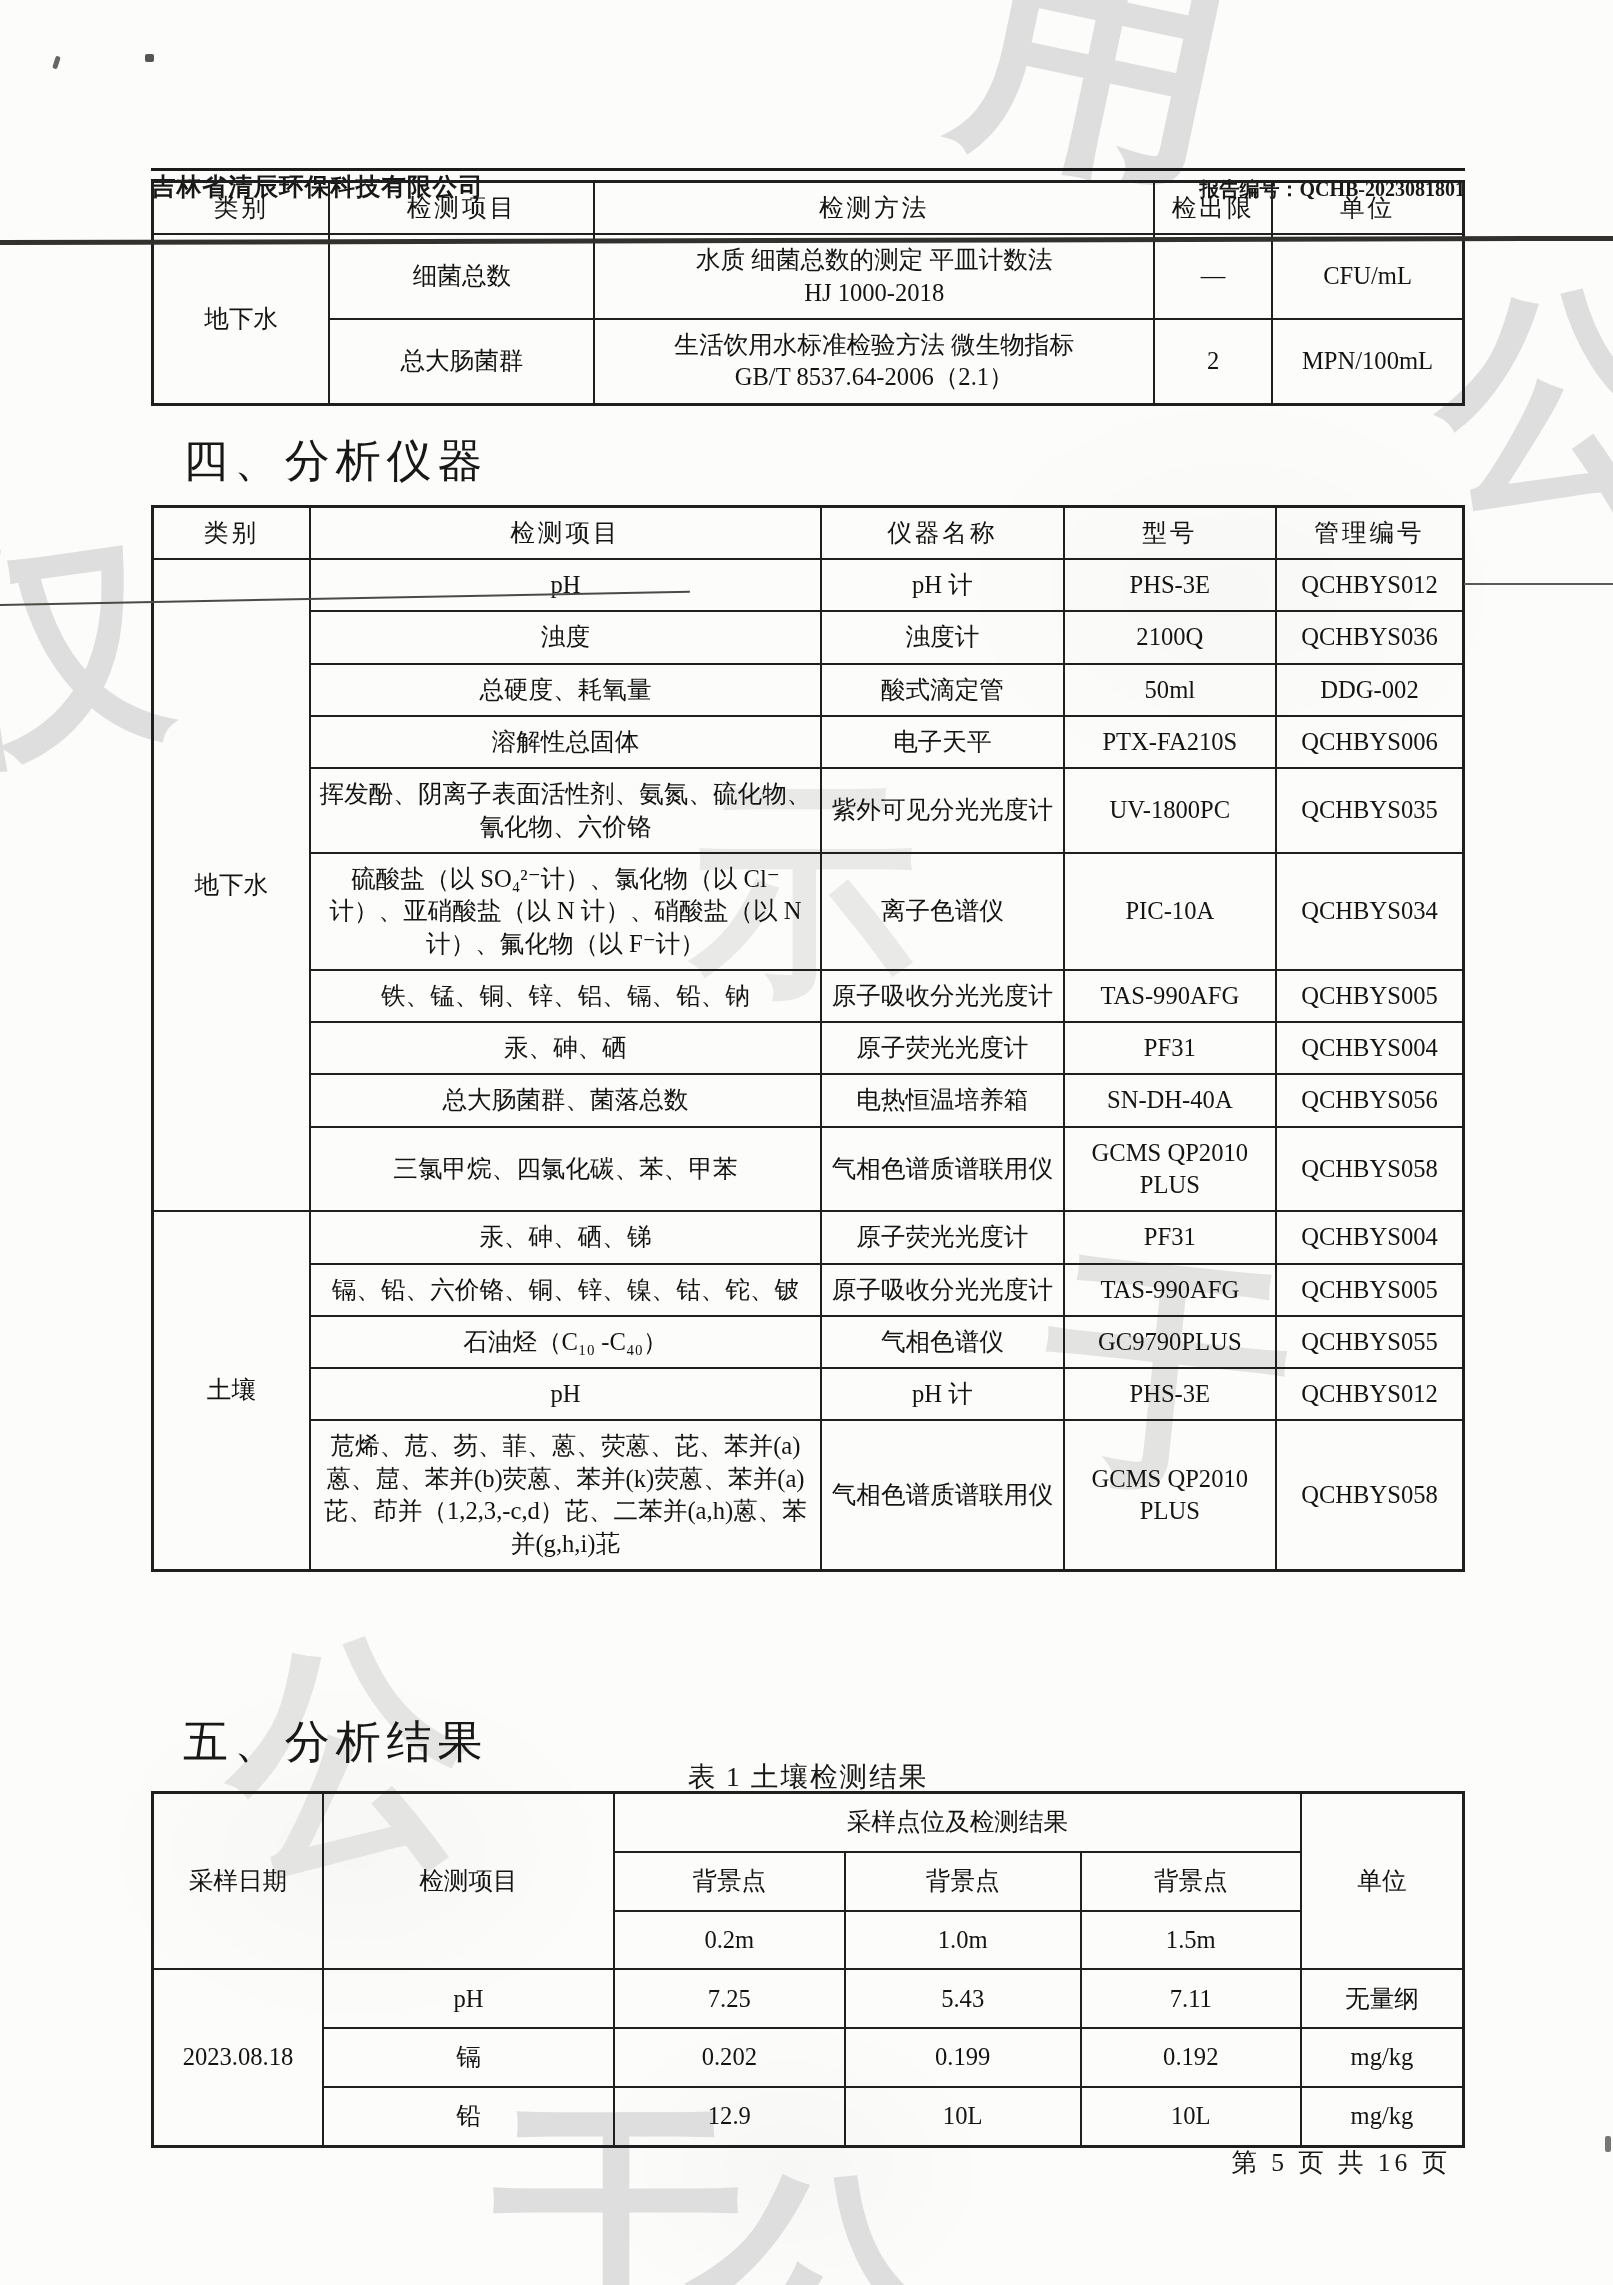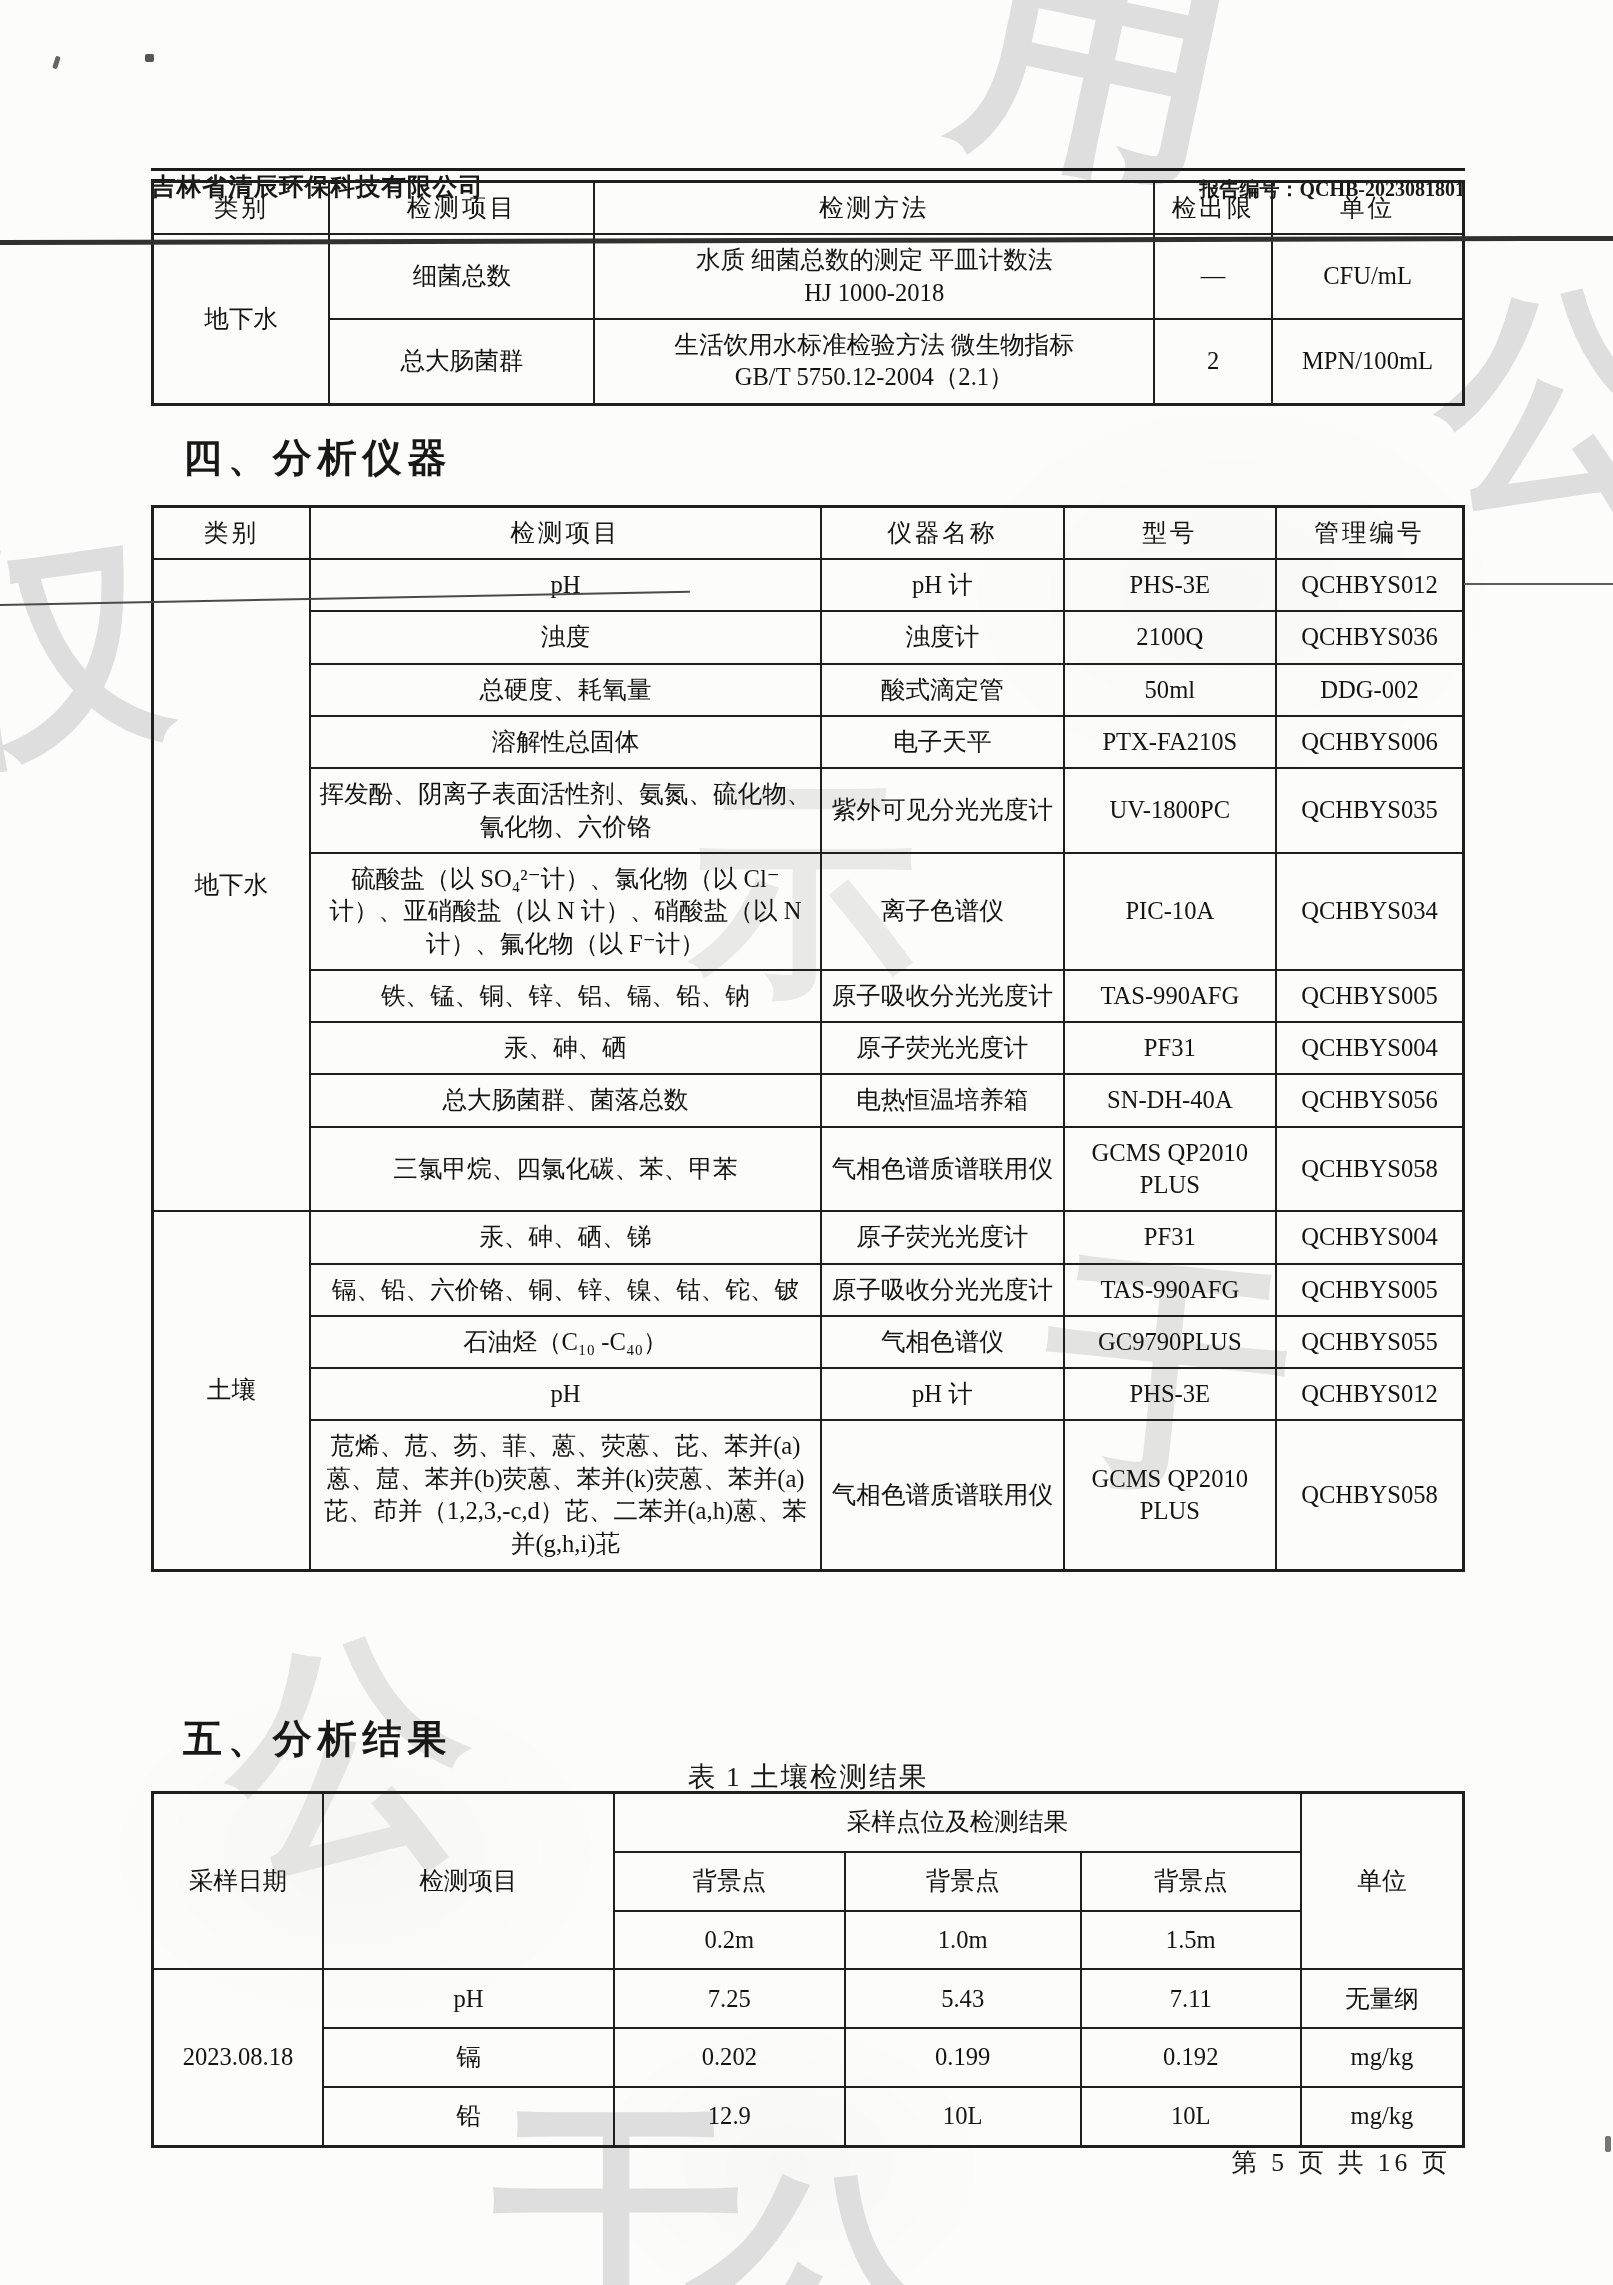"GB/T 5750.12-2004（2.1）" span.mline { text: 5750.12-2004 -> 8537.64-2006 }
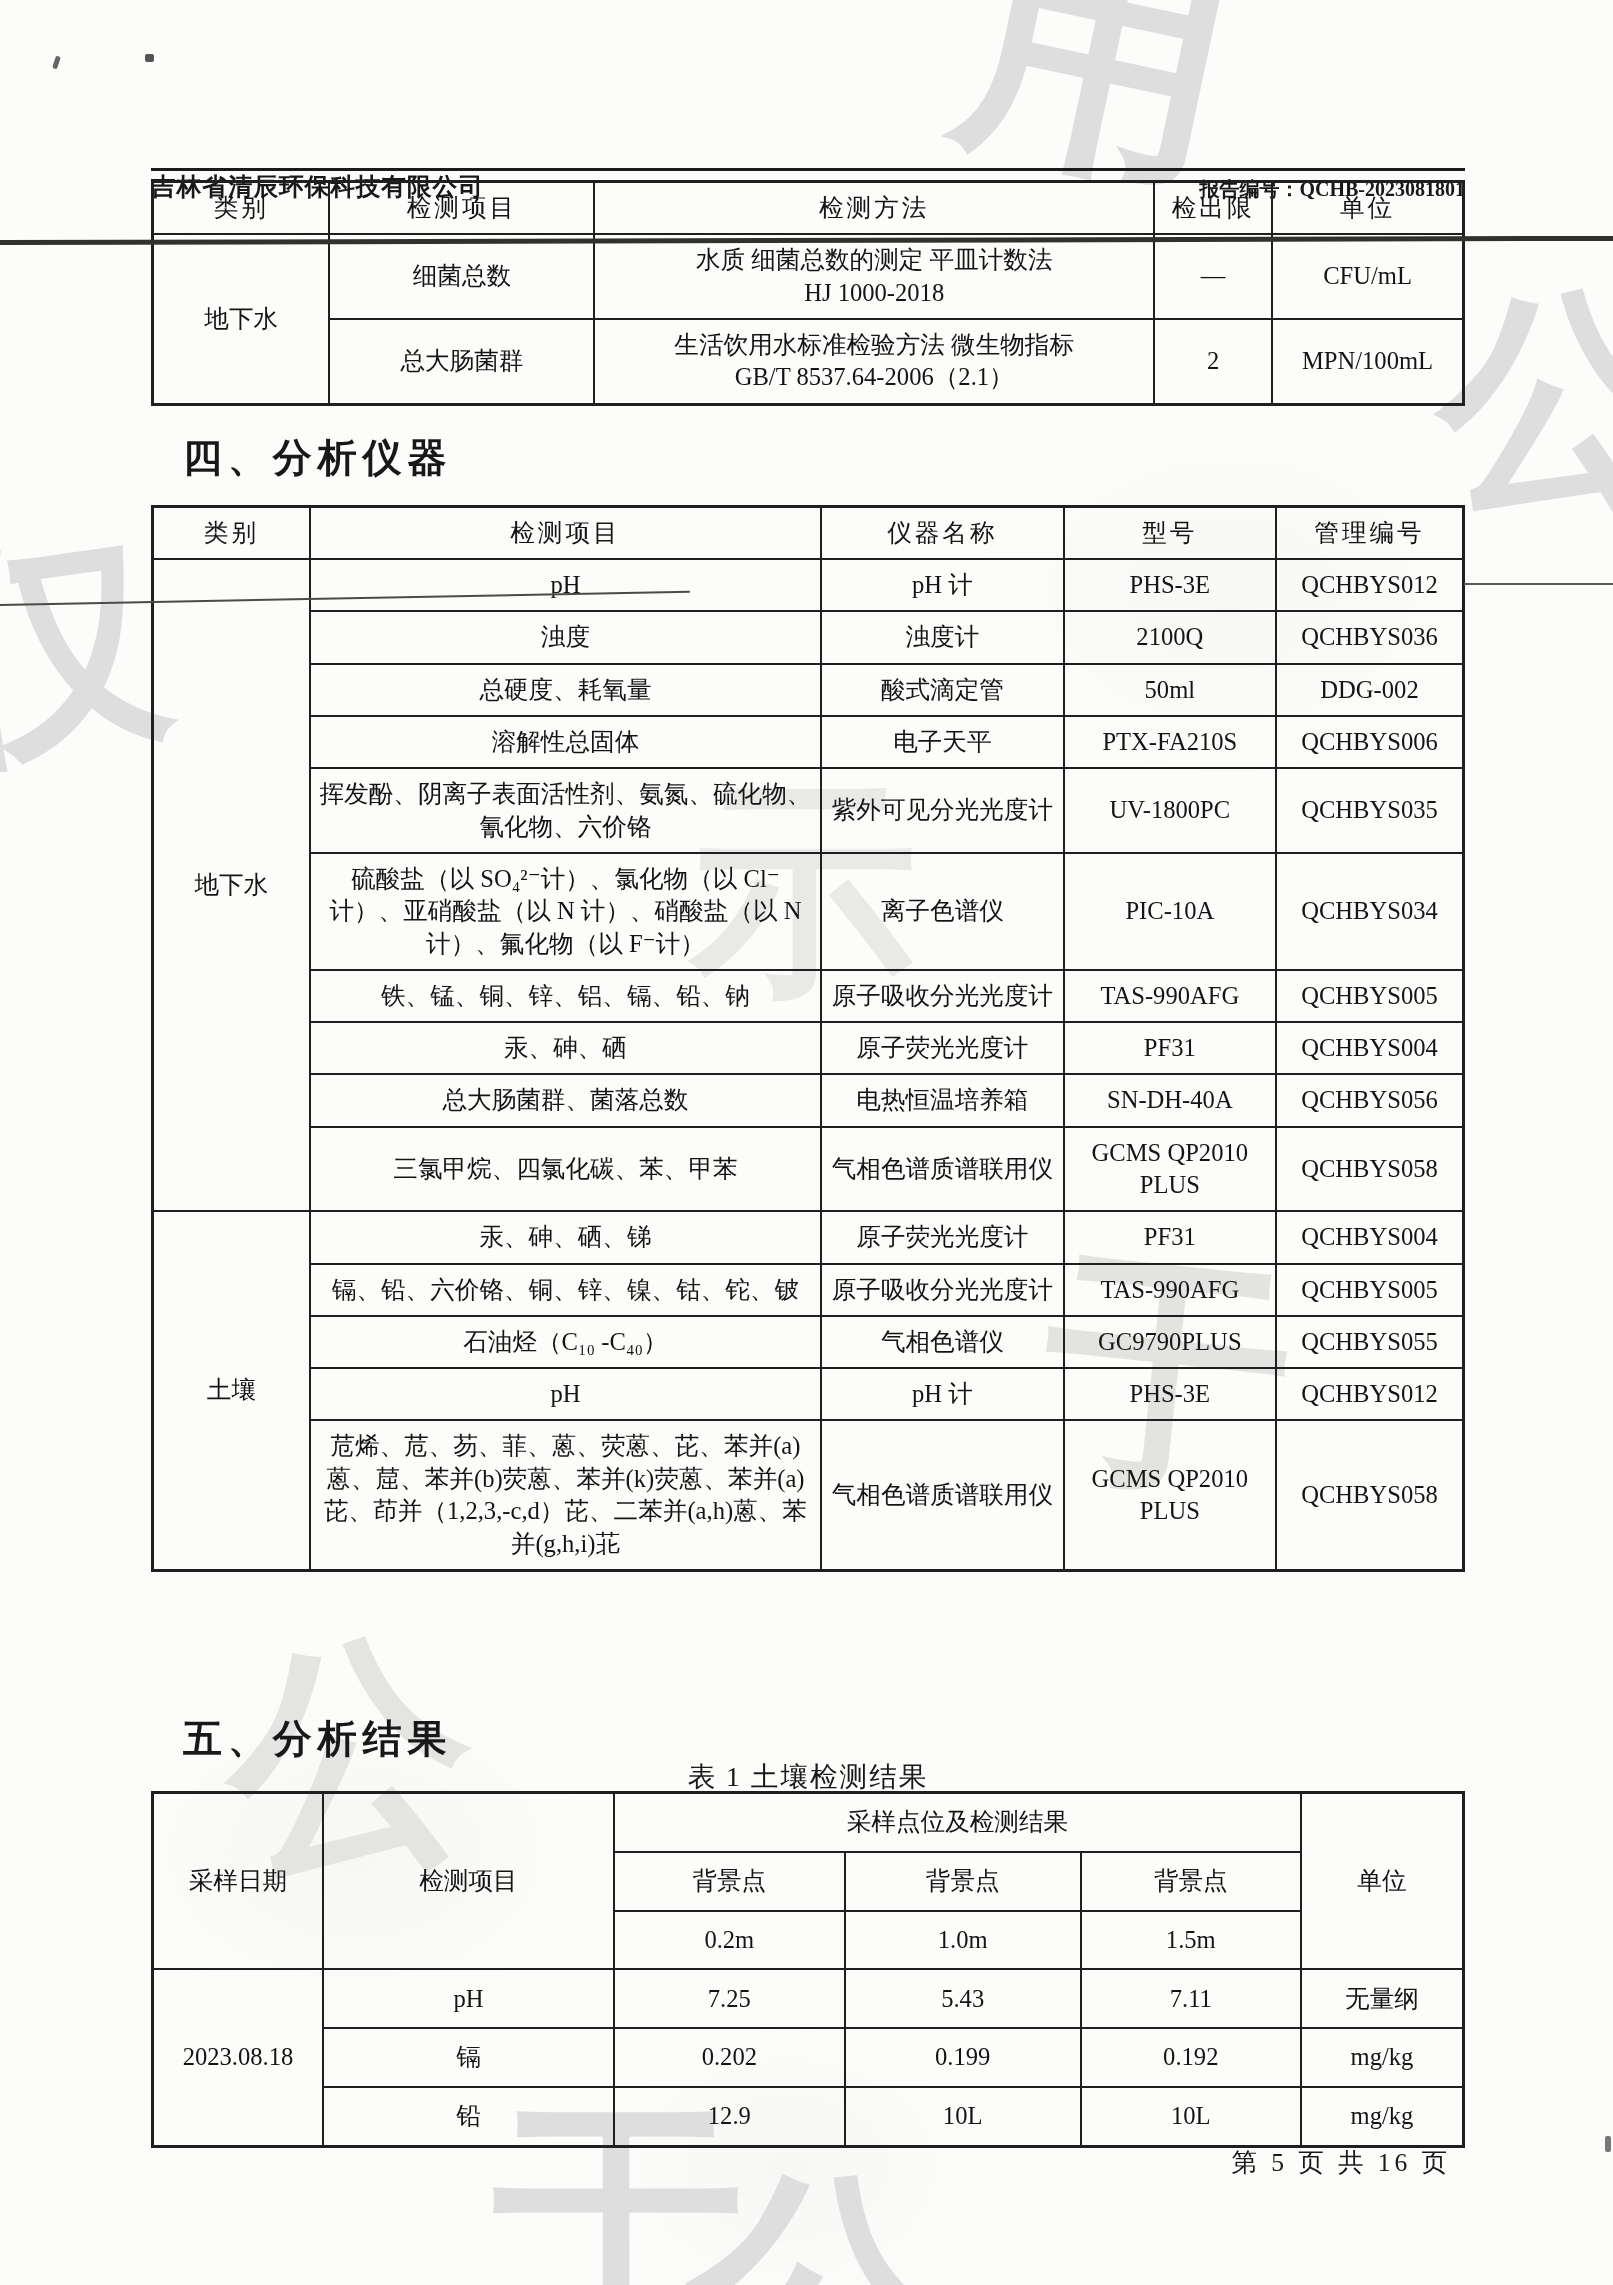"四、分析仪器" .sec-title { font-size: 39px -> 45px; font-weight: bold -> normal }
